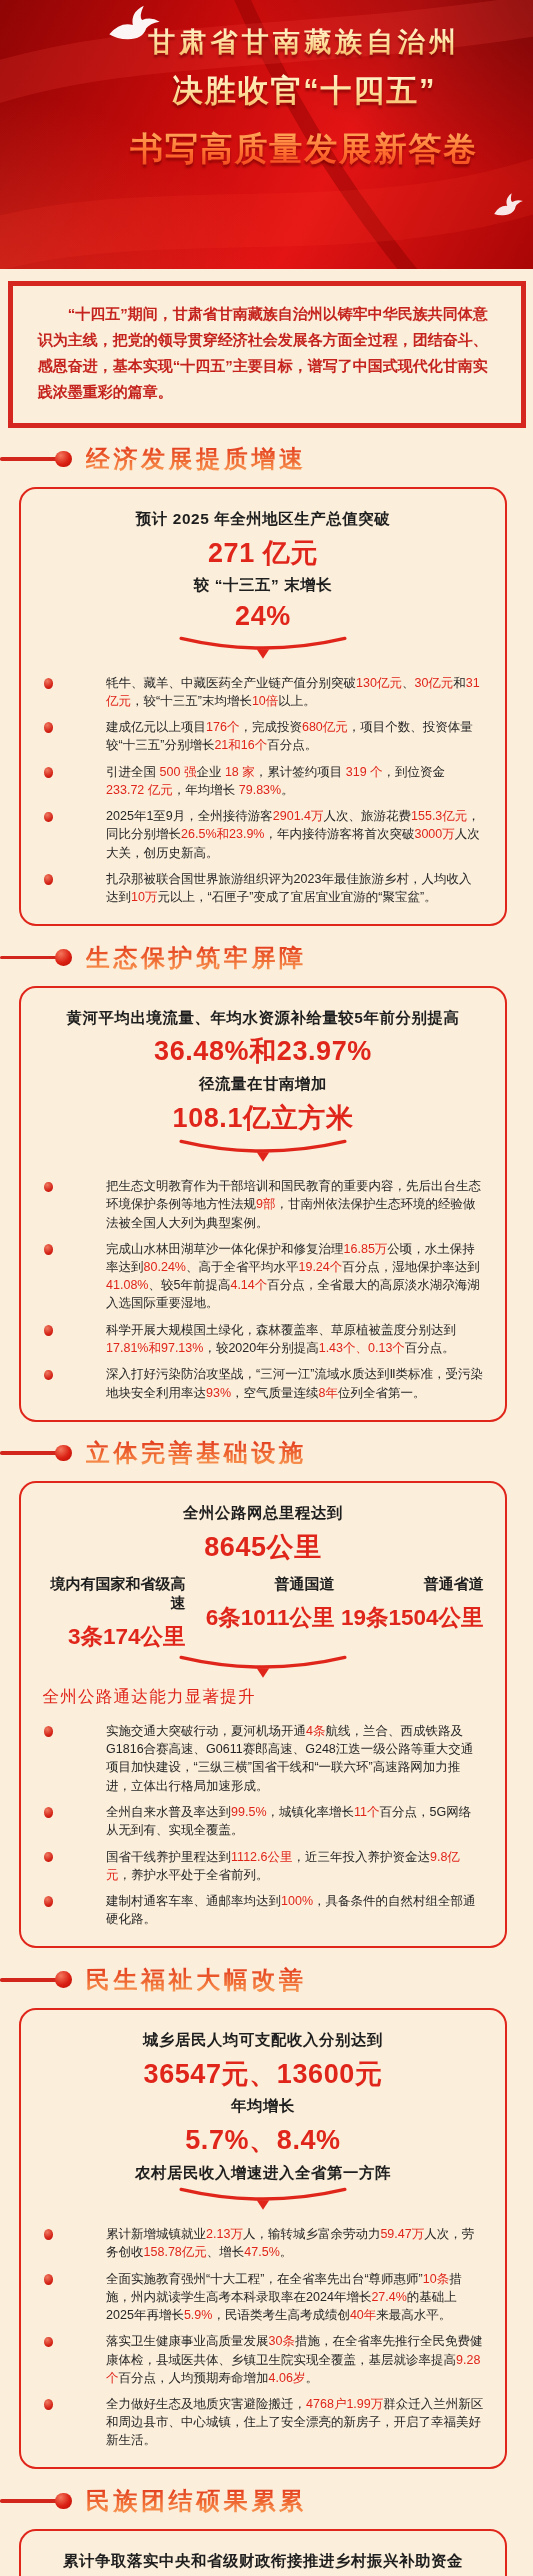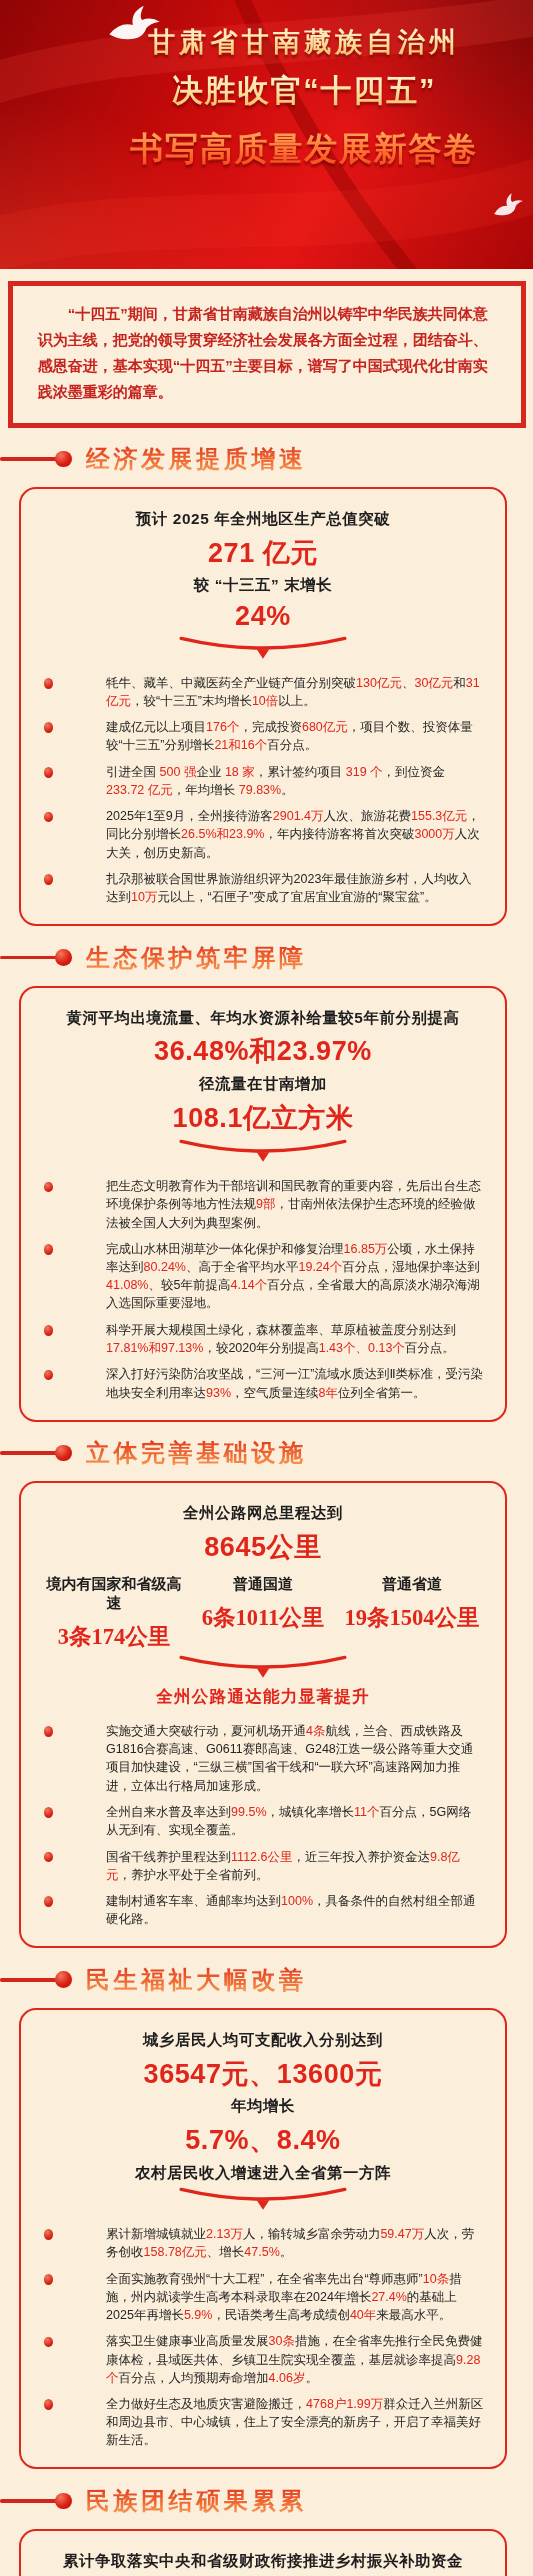"境内有国家和省级高速" .stat-col { font-family: Liberation Serif, serif -> none; text-align: center -> right }
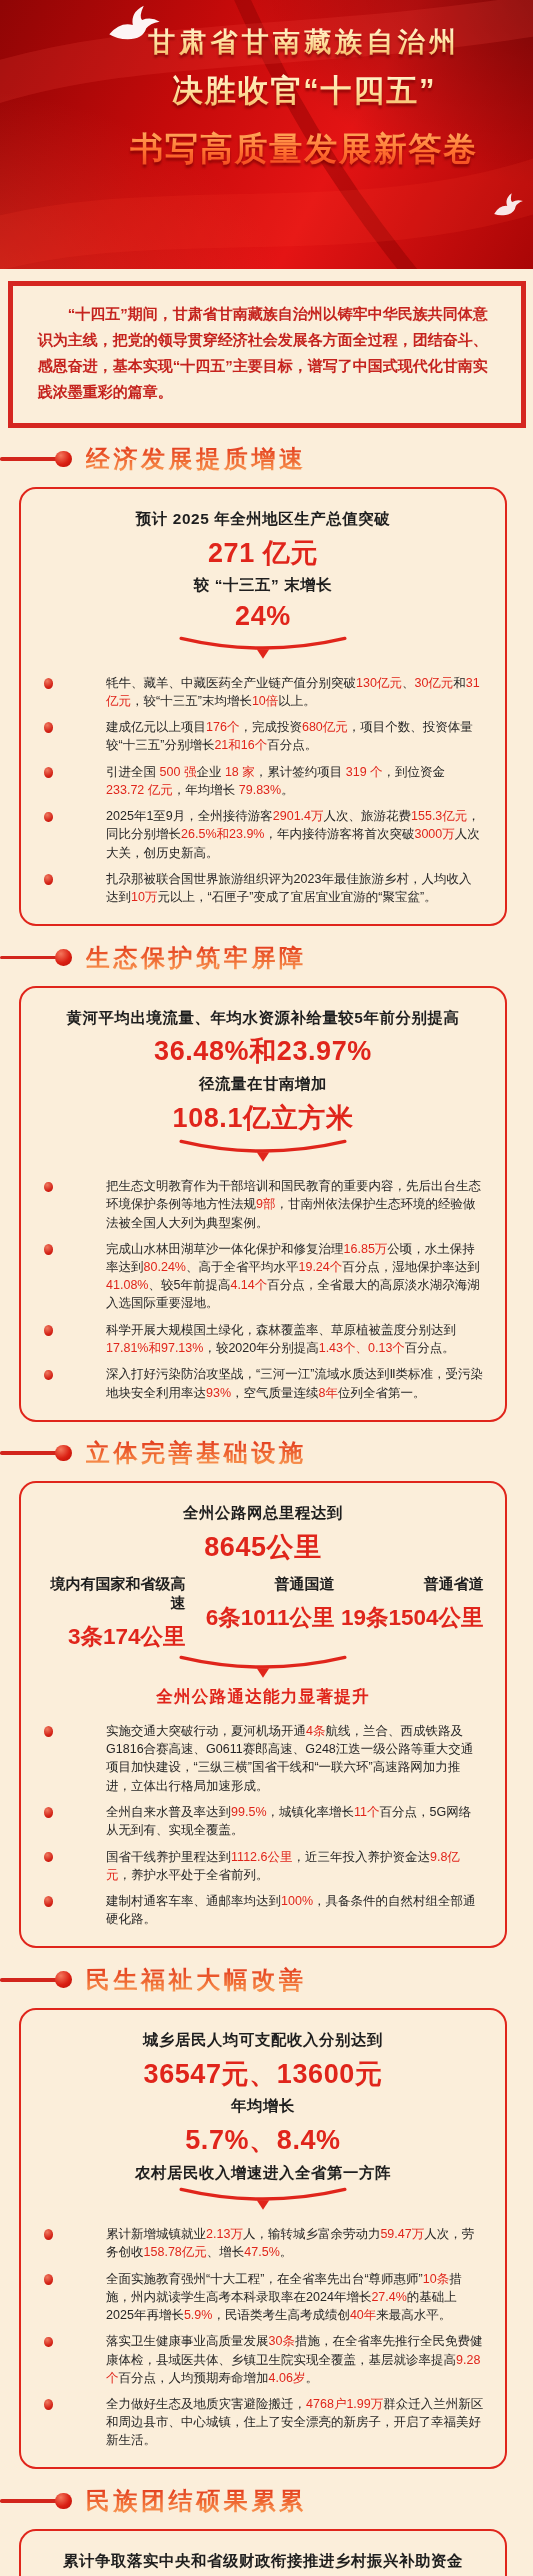"全州公路通达能力显著提升" .sub-red { font-weight: bold -> normal; text-align: center -> none }
